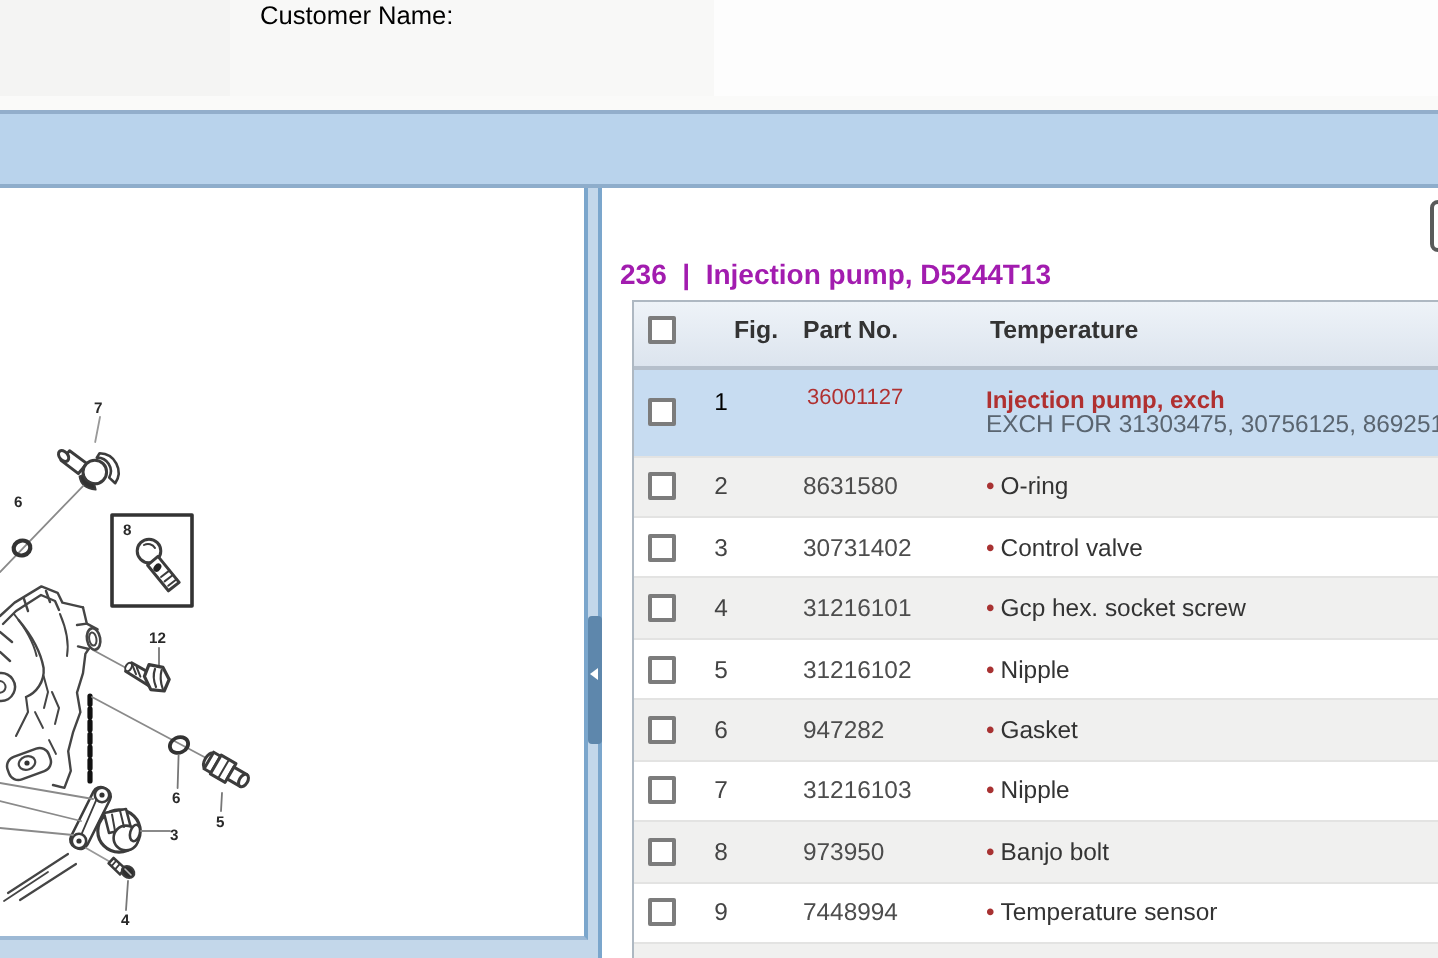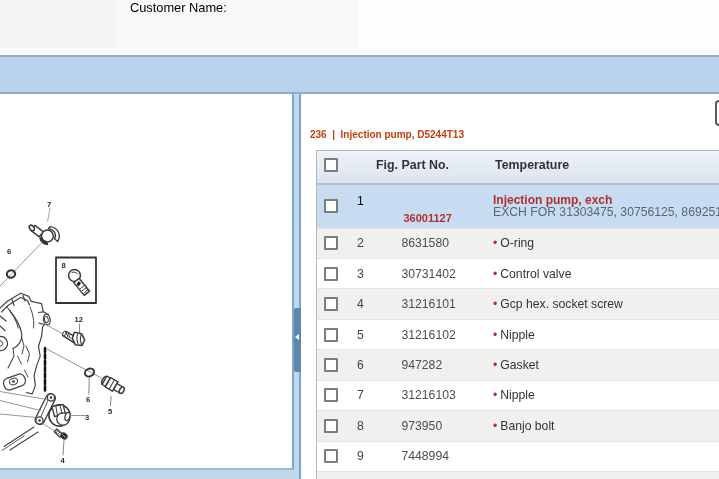"236 | Injection pump, D5244T13" .rtitle { color: #c2410c -> #a21caf; font-size: 10px -> 14px }
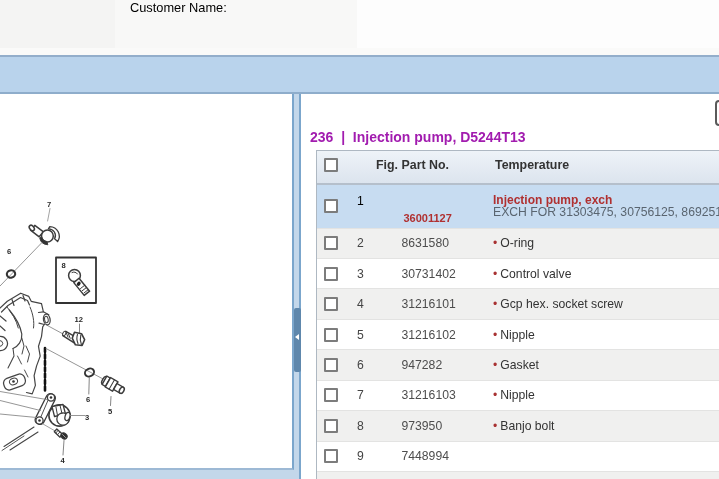"Fig." div.fig { text-align: right -> center }
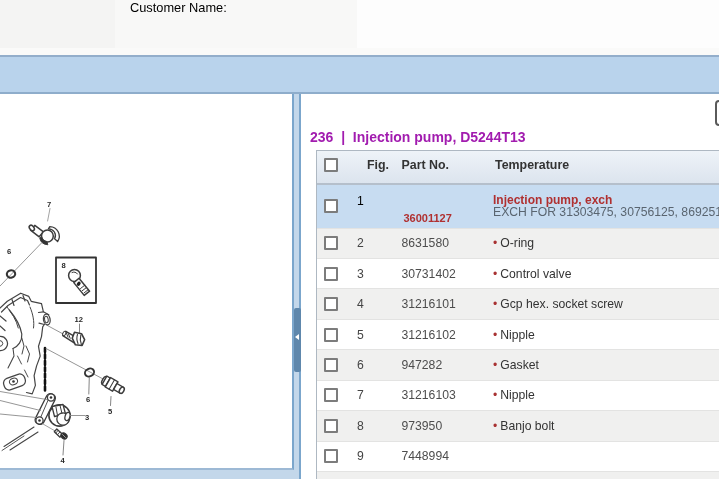"36001127" div.pno { font-weight: bold -> normal; top: 27px -> 8px }
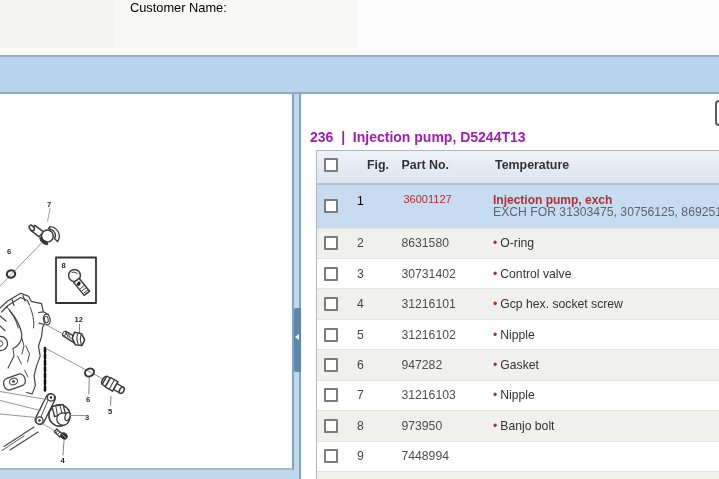"• Temperature sensor" div.desc { html: none -> <div><span>•</span>Temperature sensor</div> }
